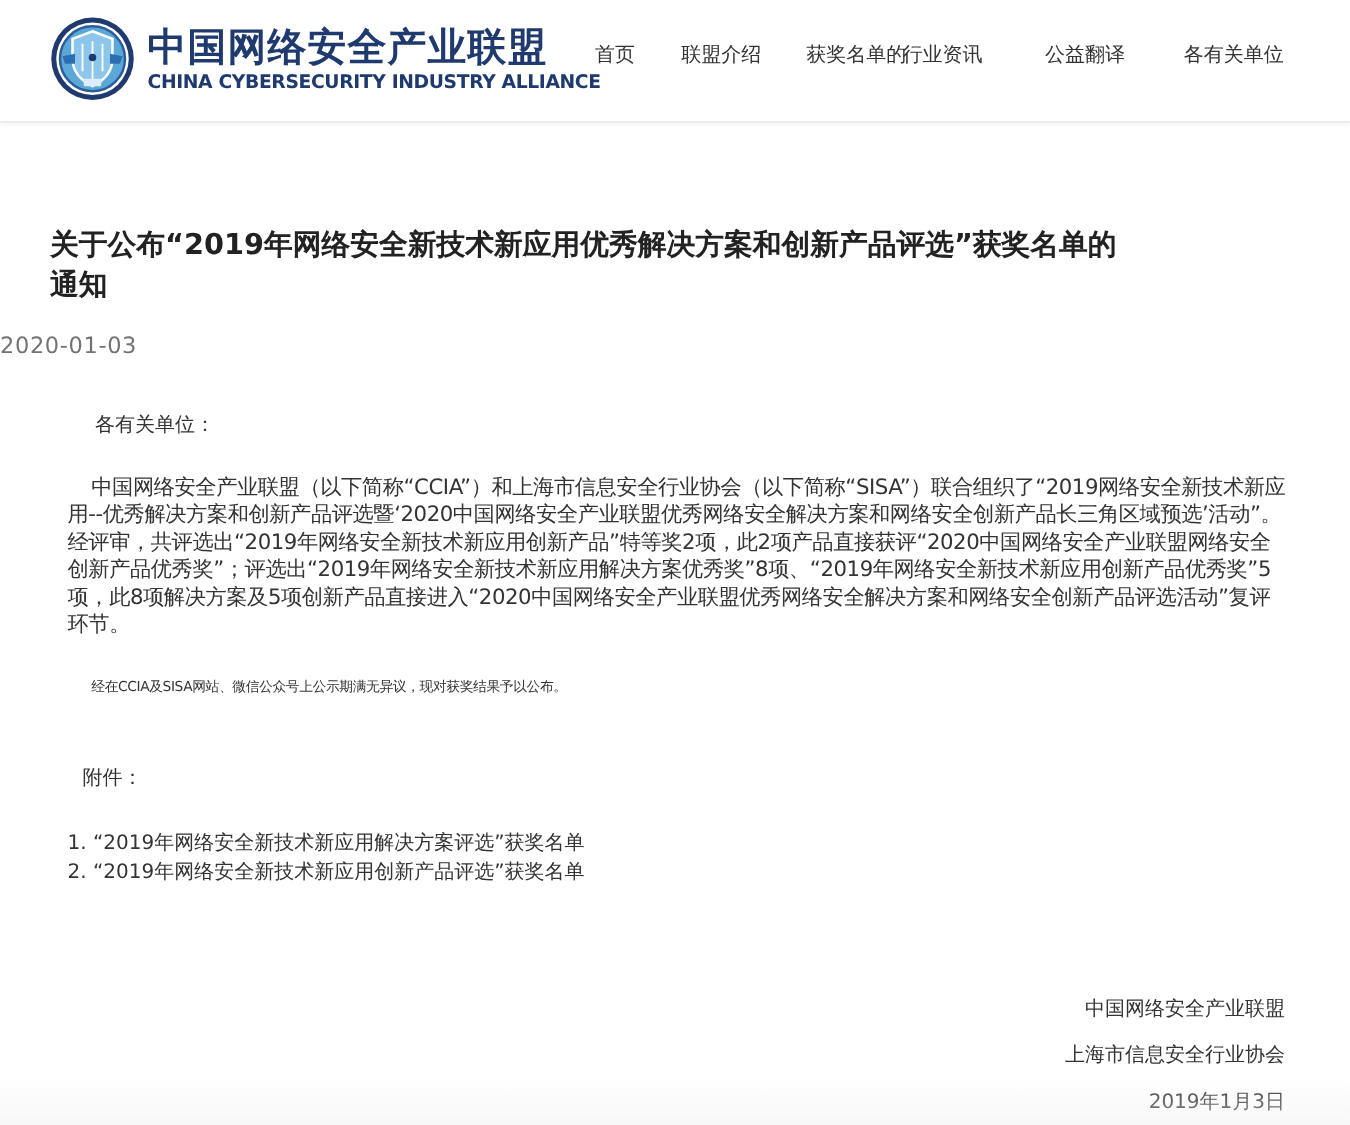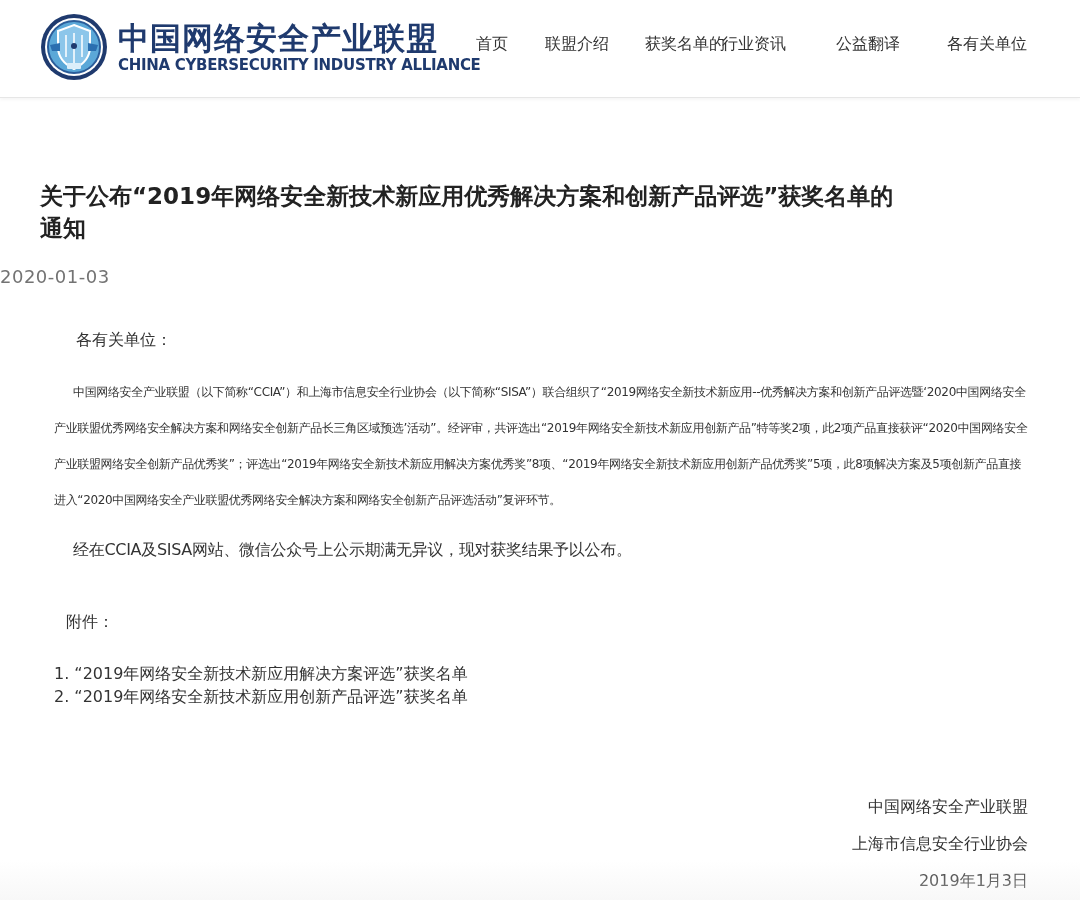"中国网络安全产业联盟（以下简称“CCIA”）和上海市信息安全行业协会（以下简称“" .body-para { font-size: 12px -> 17px; line-height: 36px -> 22px }
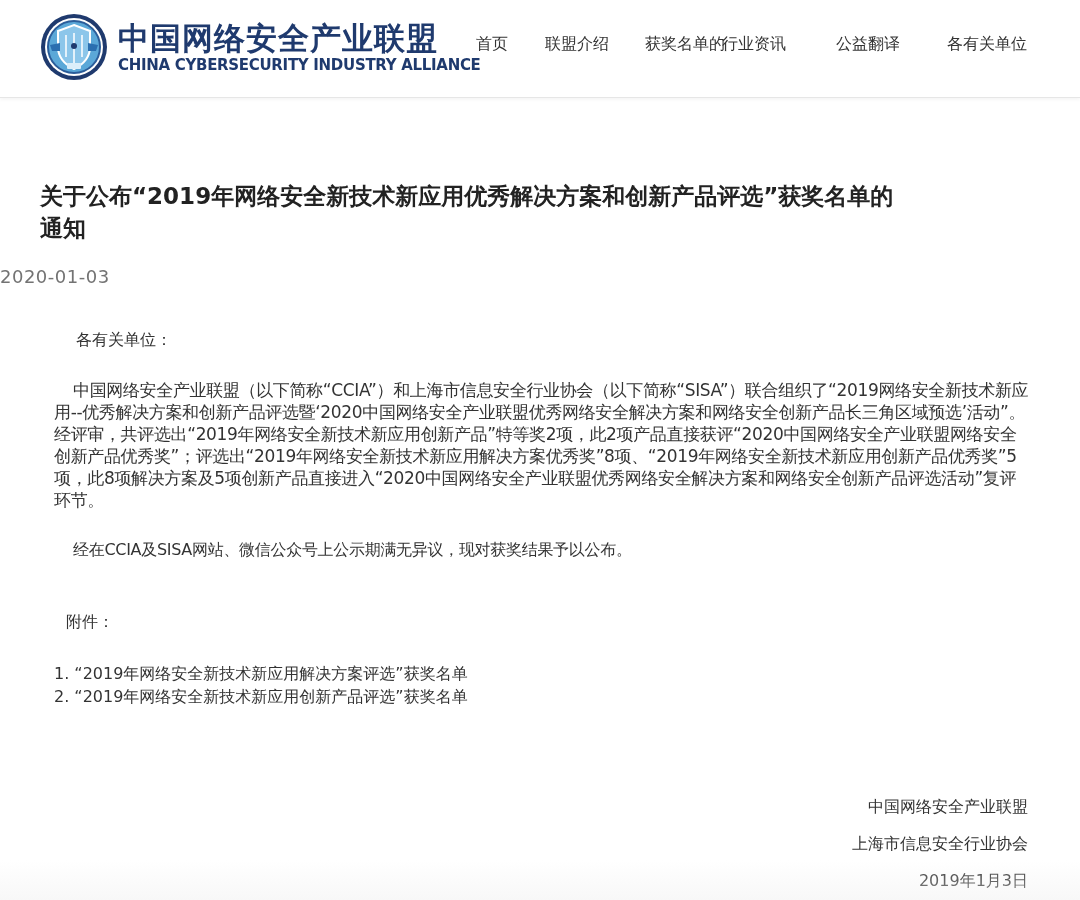"经在CCIA及SISA网站、微信公众号上公示期满无异议，现对获奖结果予以公布。" .second-para { font-size: 16px -> 11px }
